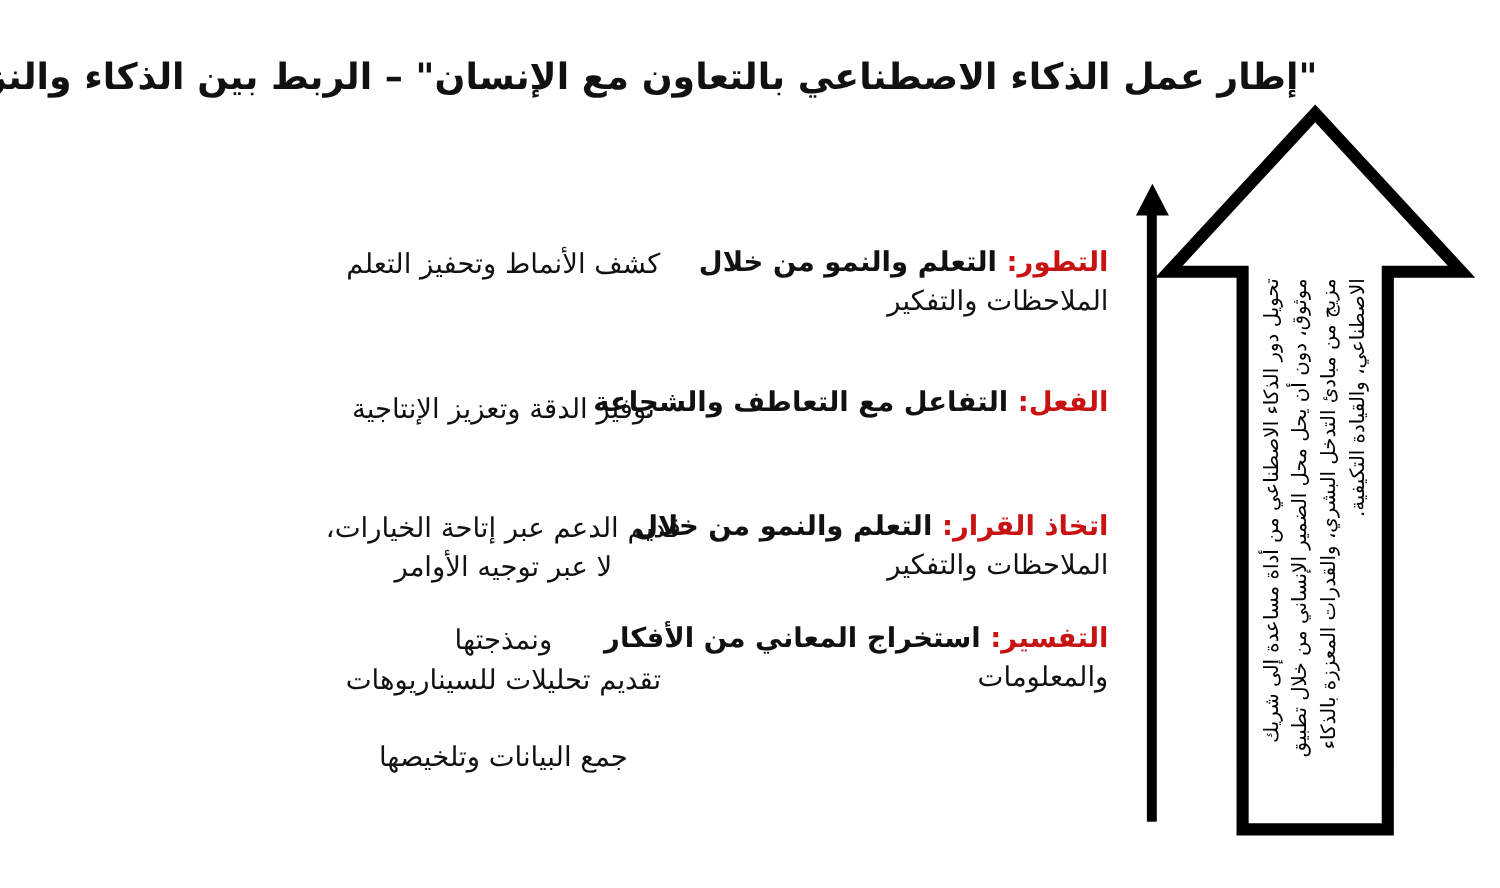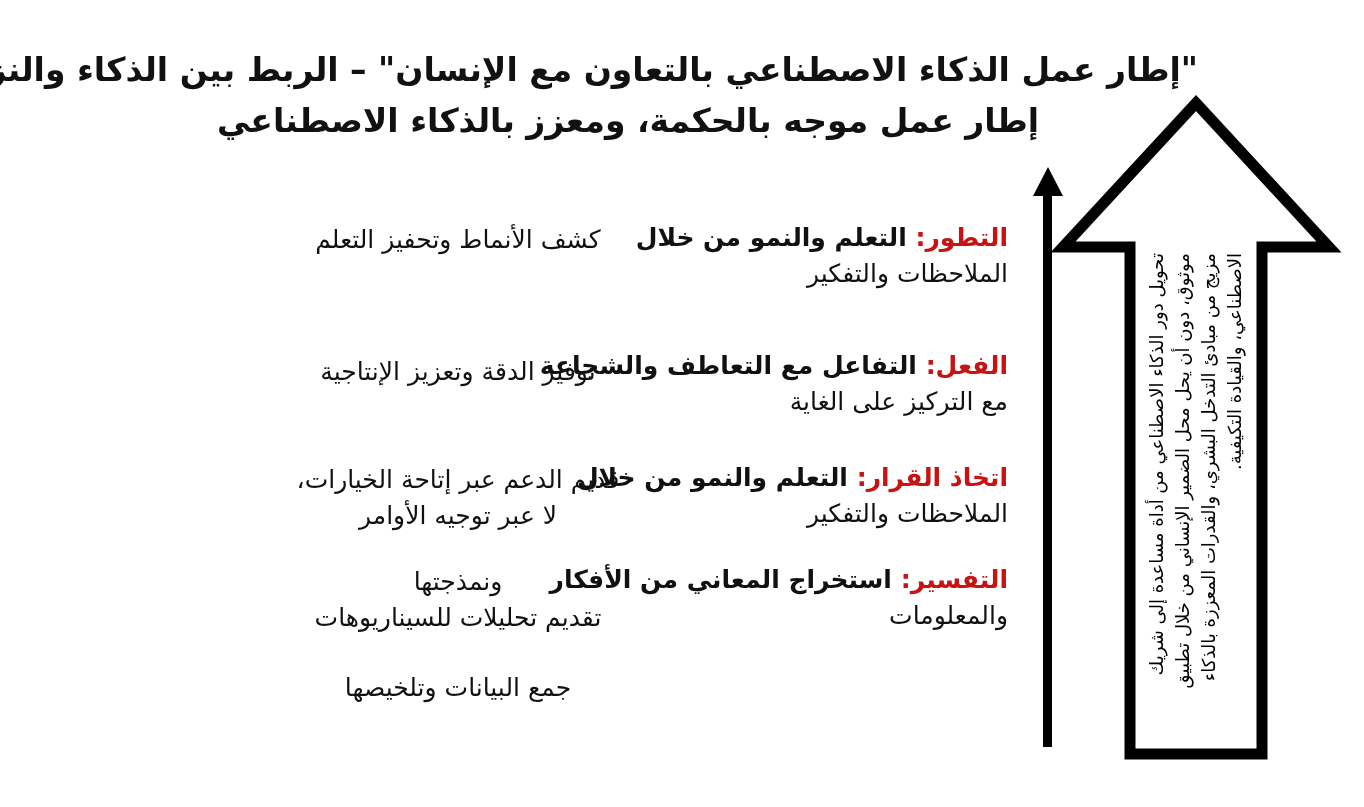"إطار عمل موجه بالحكمة، ومعزز" div.tline { html: <div>إطار عمل موجه بالحكمة، ومعزز بالذكاء الاصطناعي</div> -> none }
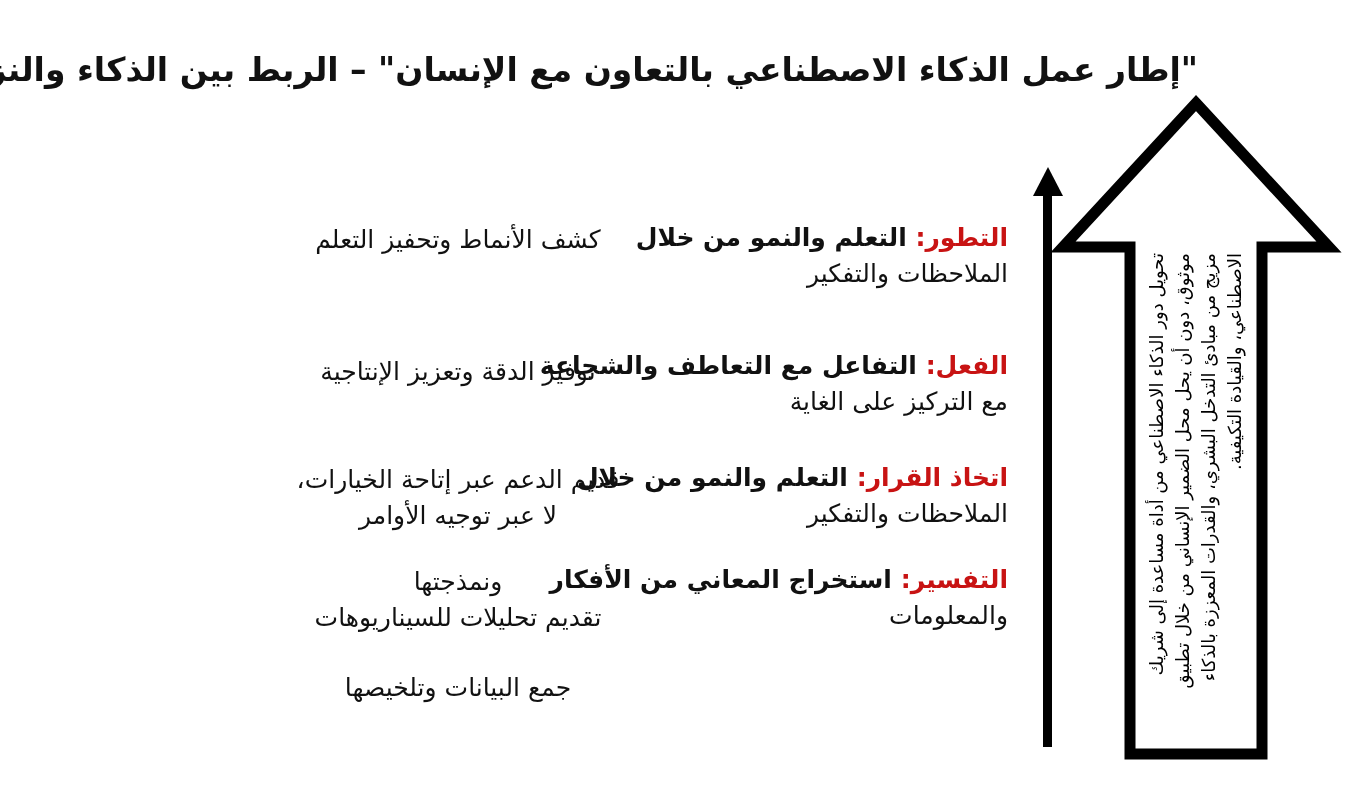"مع التركيز على الغاية" div.l2 { html: <div>مع التركيز على الغاية</div> -> none }
